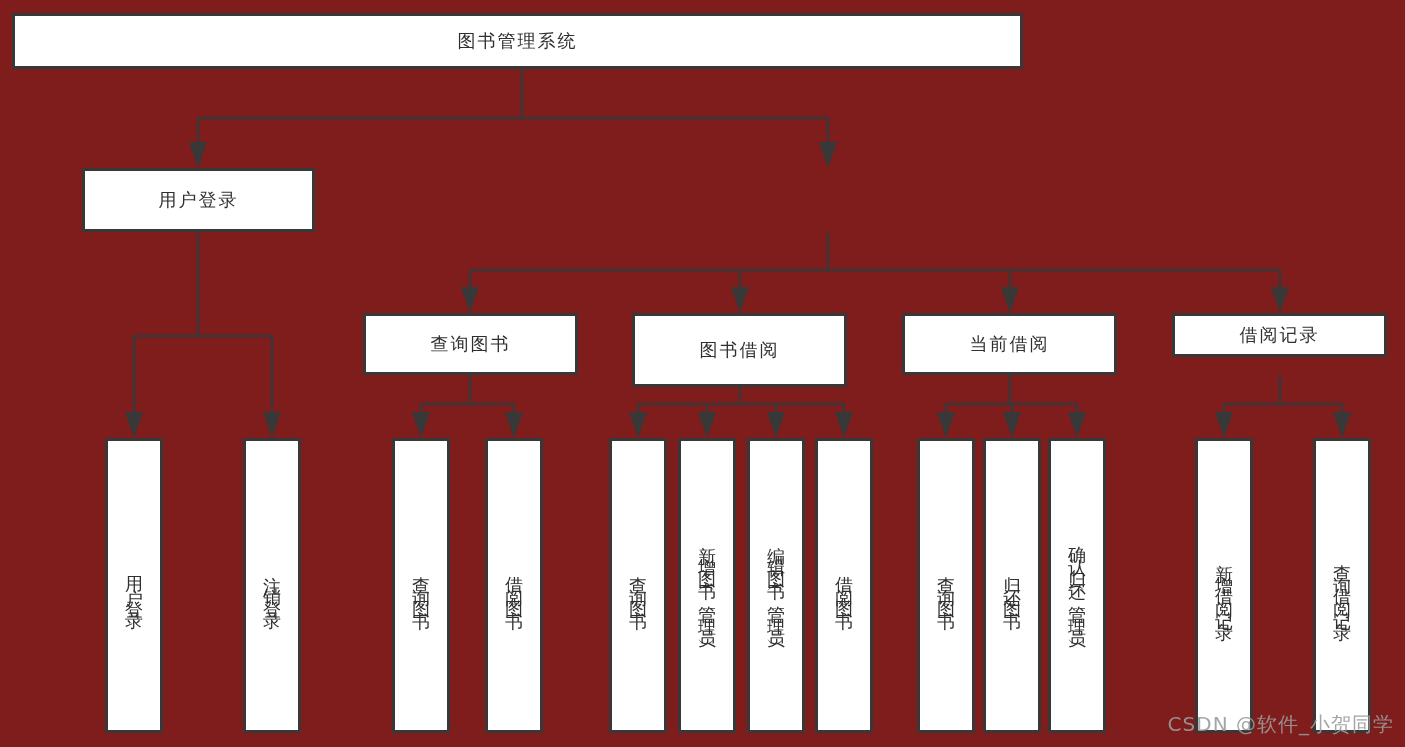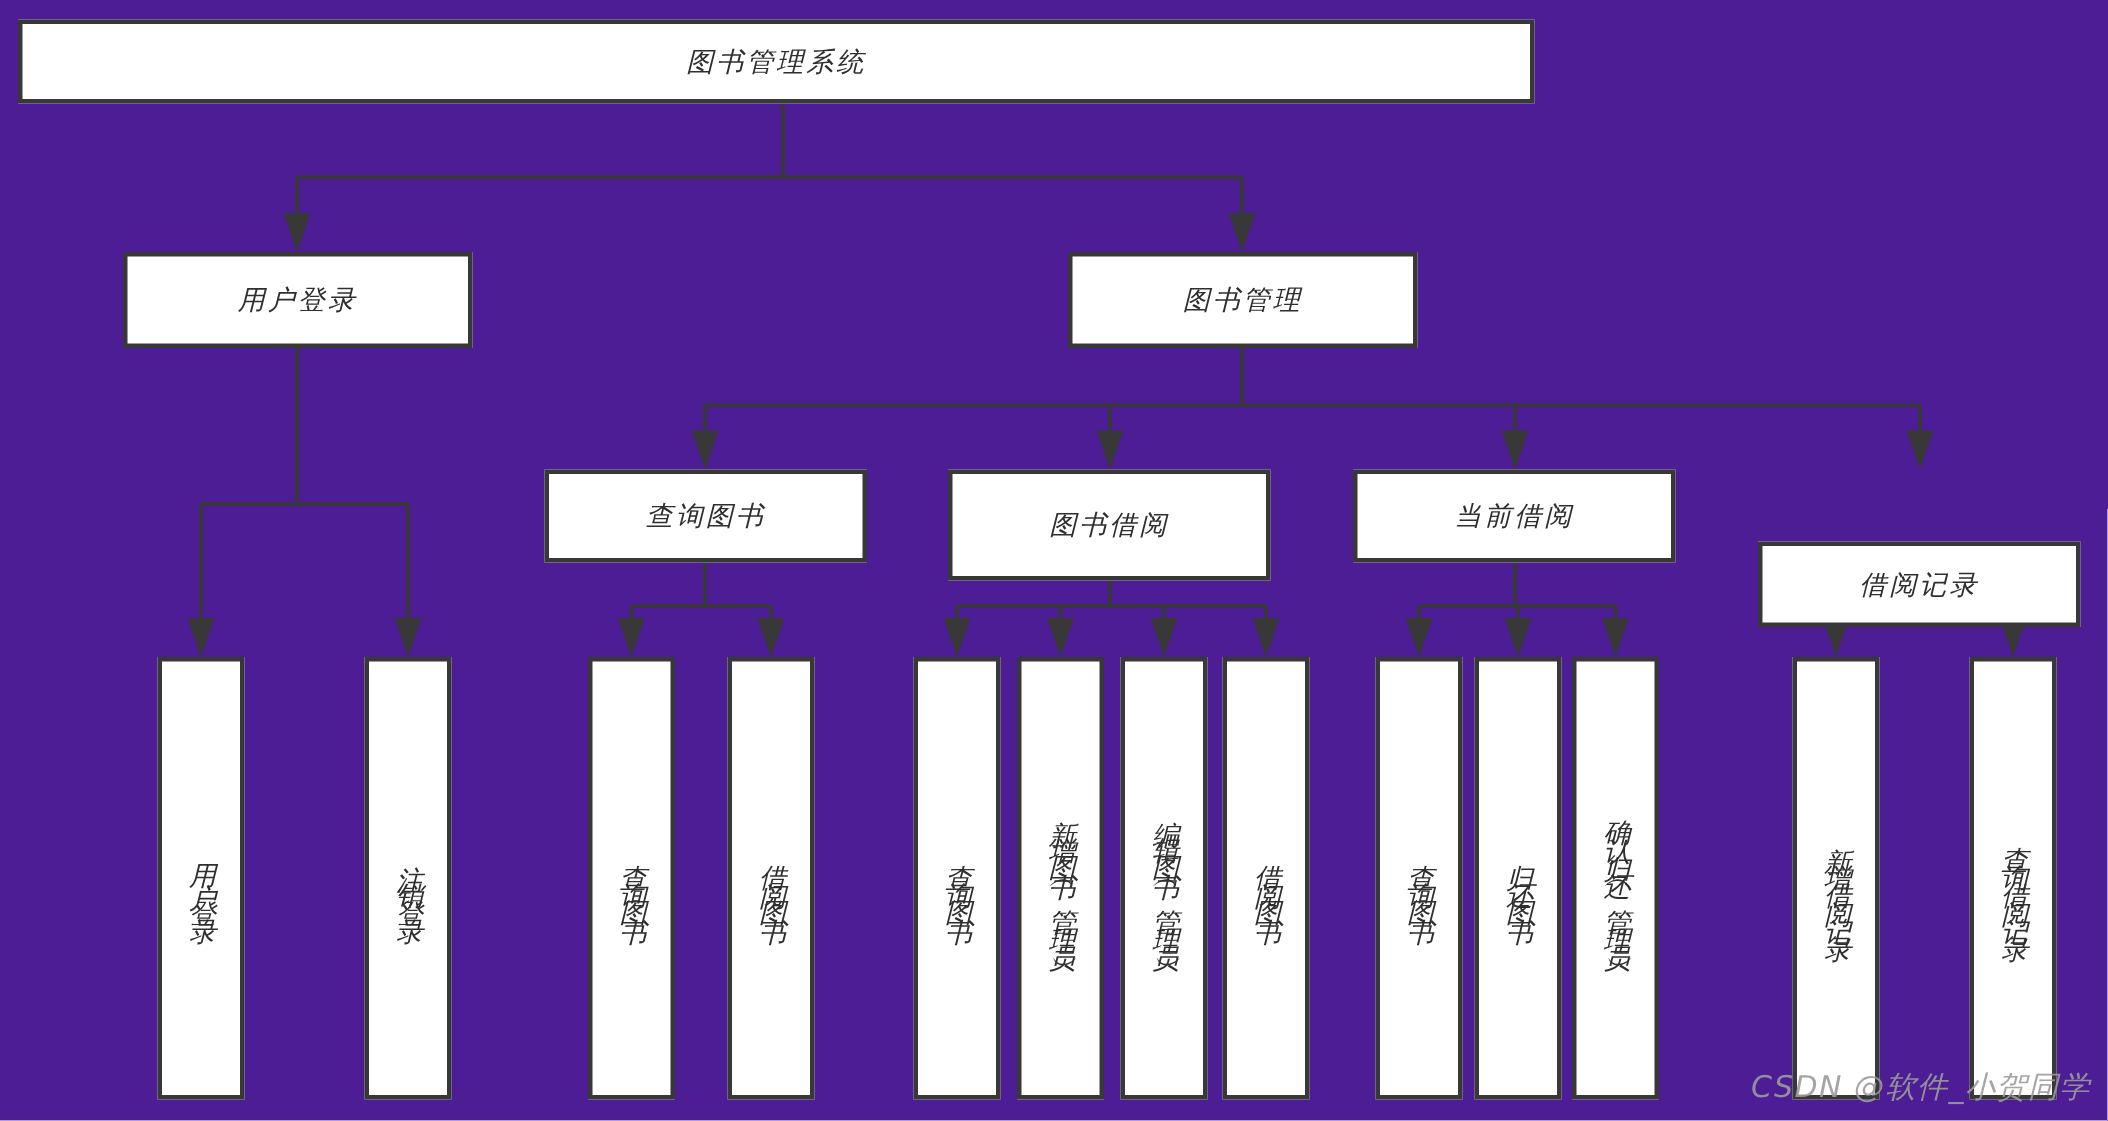"图书管理系统" #canvas { background: #4c1d95 -> #7f1d1d; font-style: italic -> none }
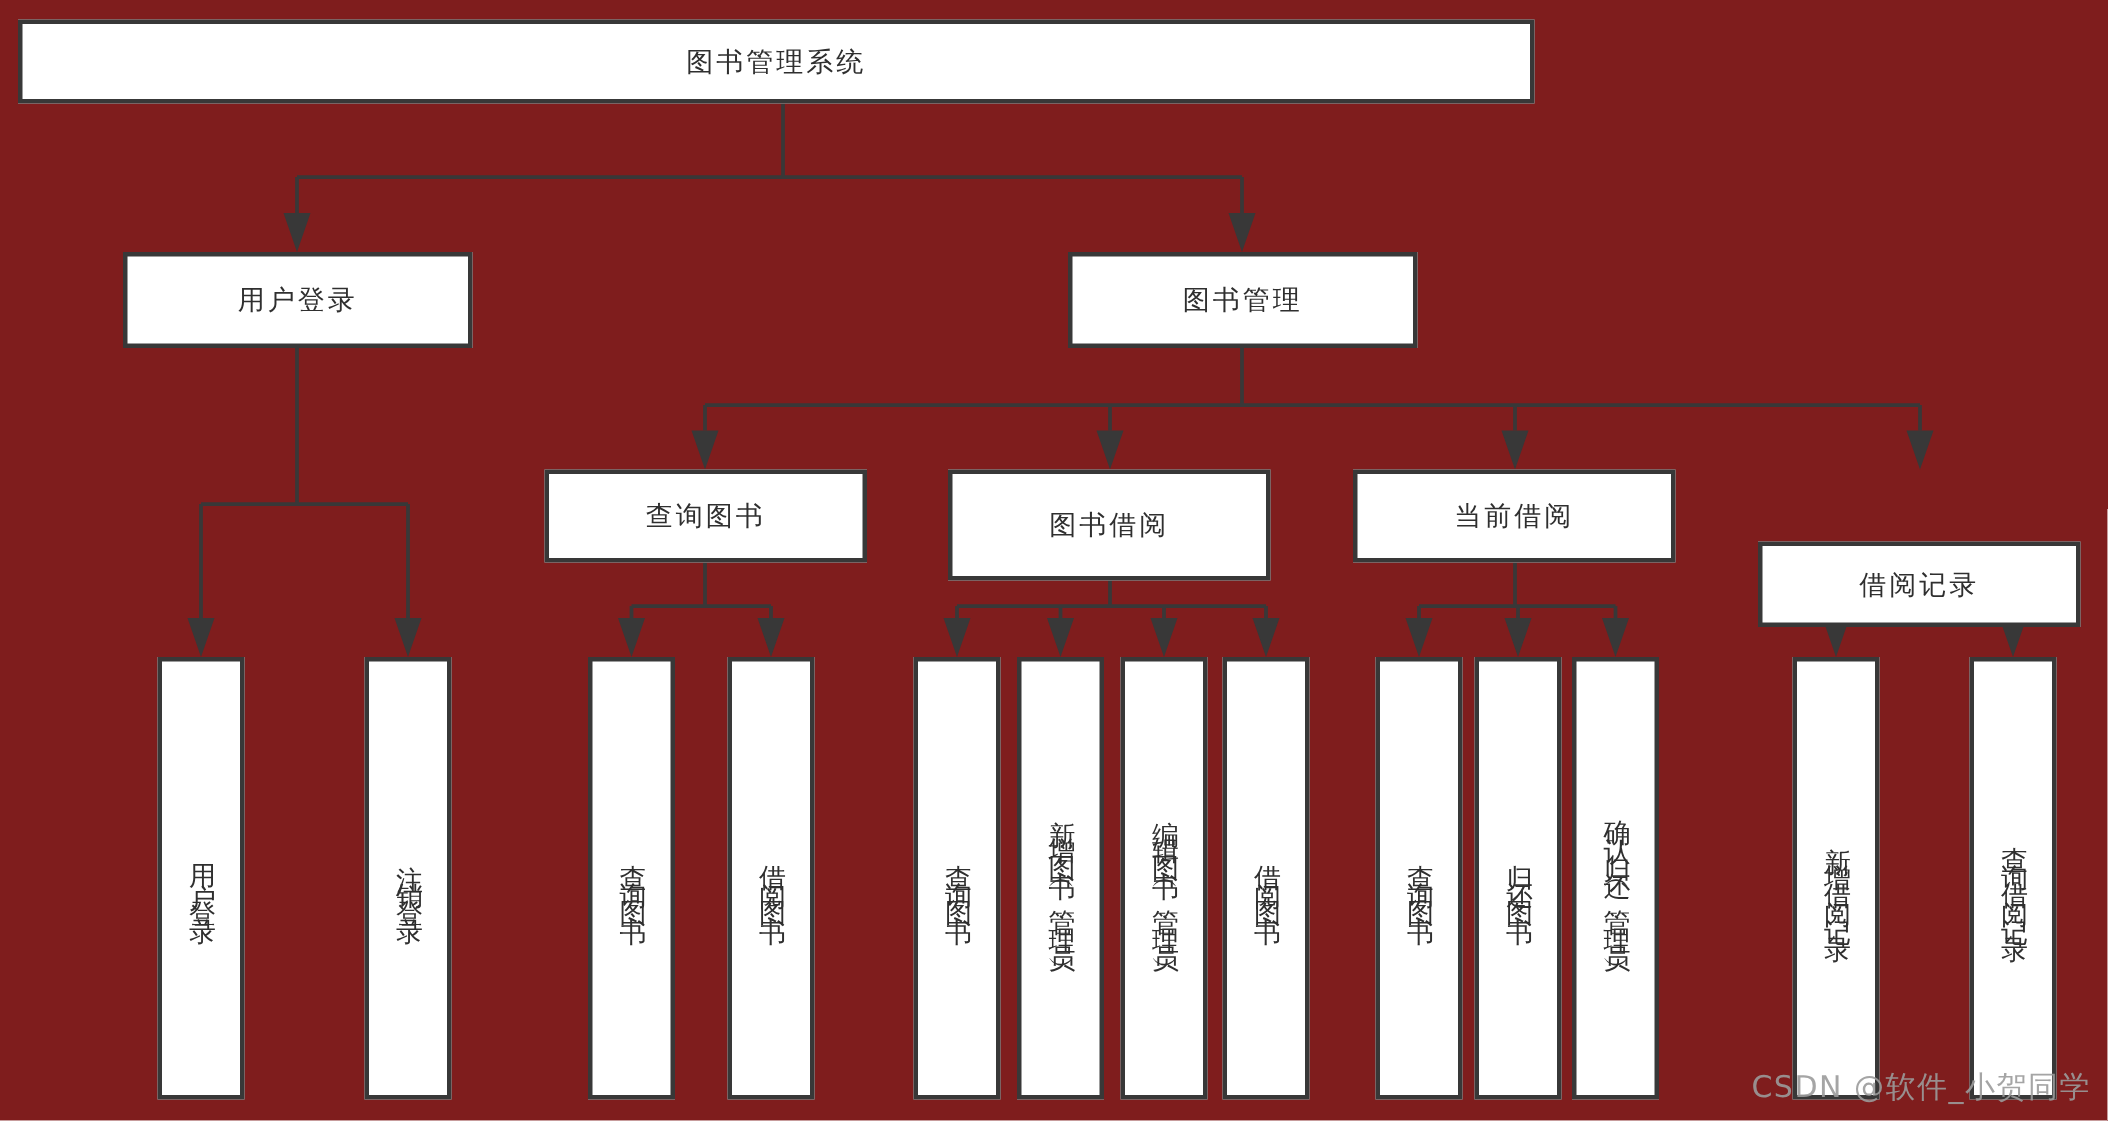"图书管理" div.box { html: <div> <span>图书管理</span> </div> -> none }
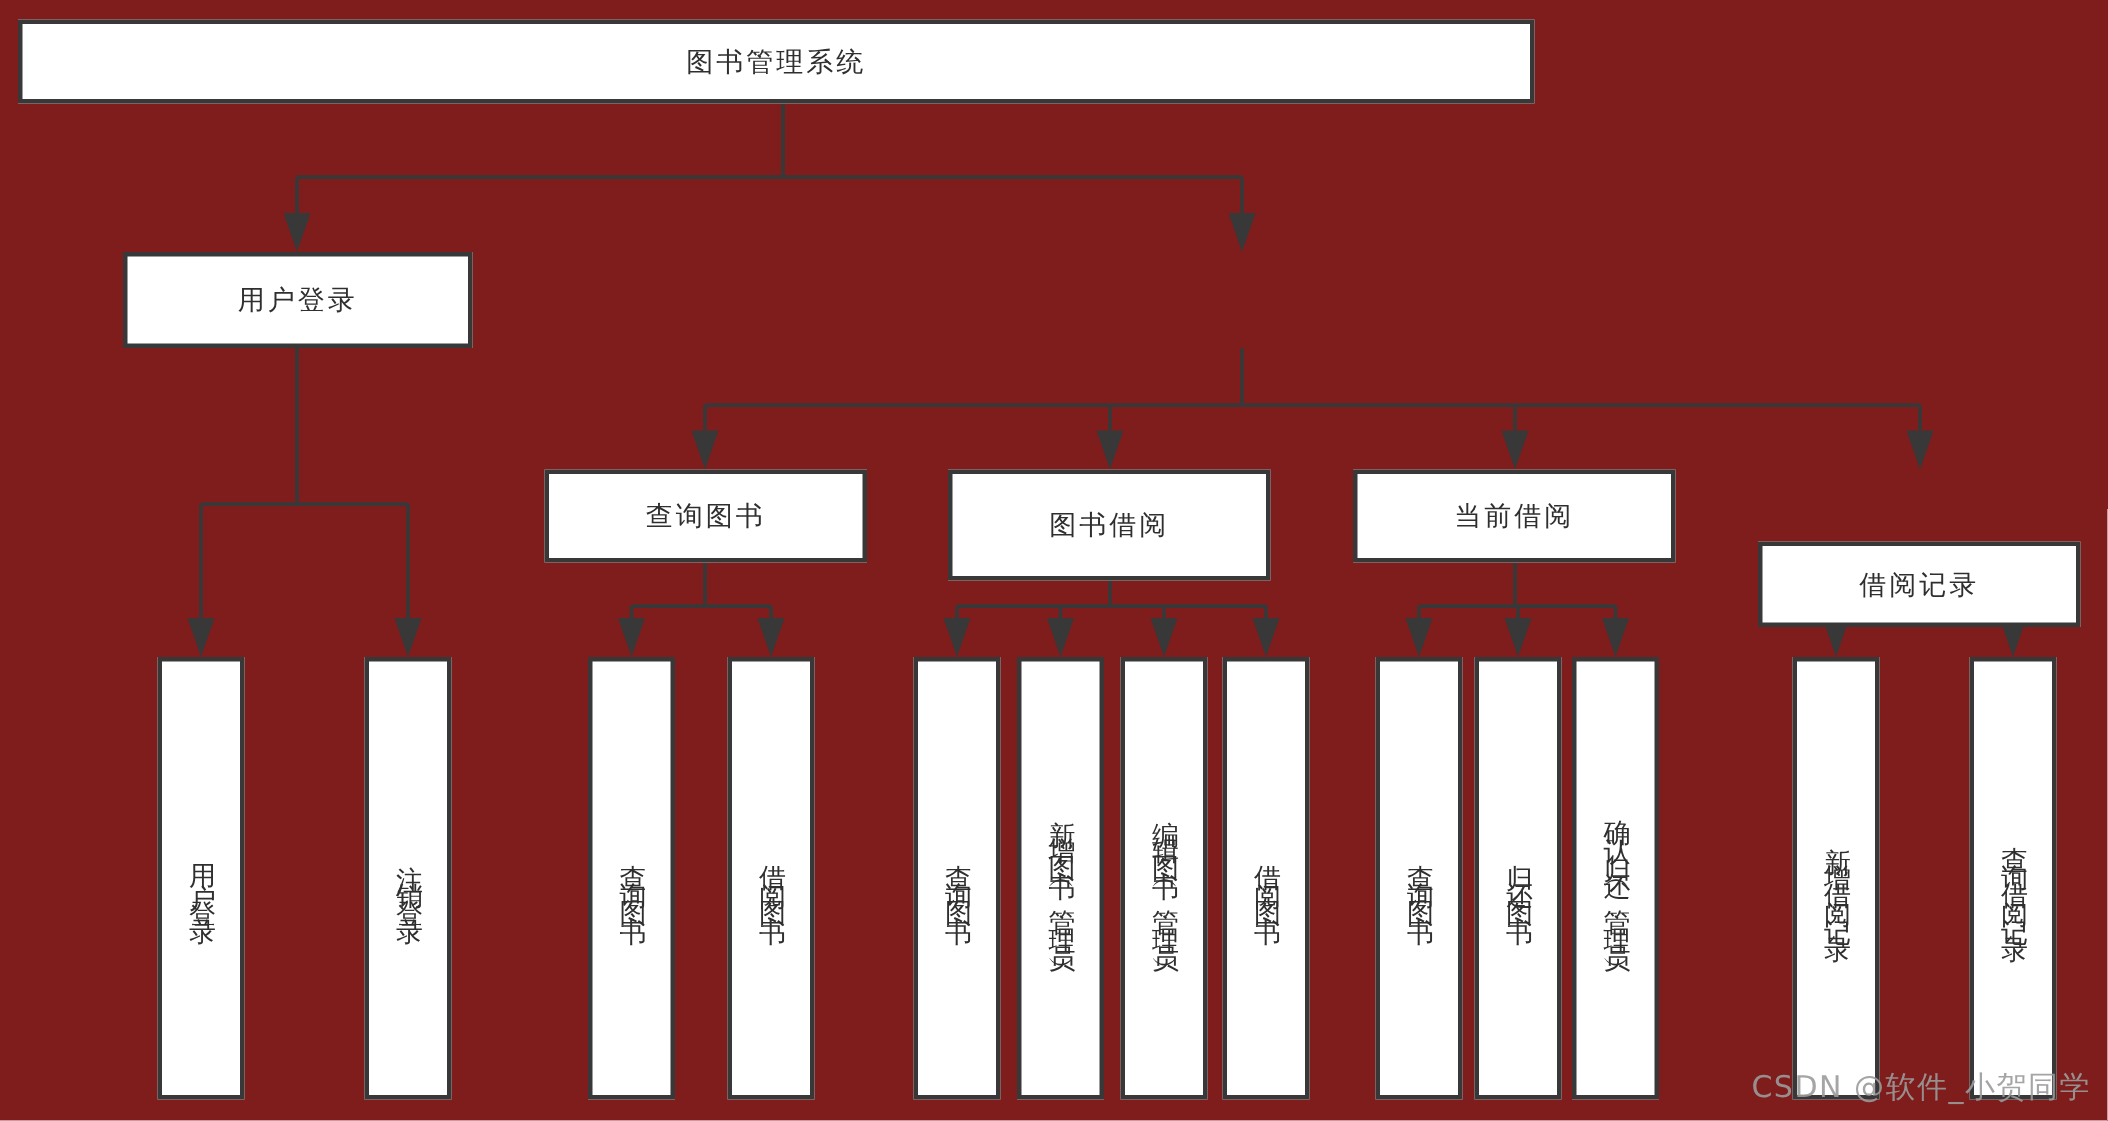"借阅记录" div.box { height: 57px -> 44px; margin-top: 48px -> none }
